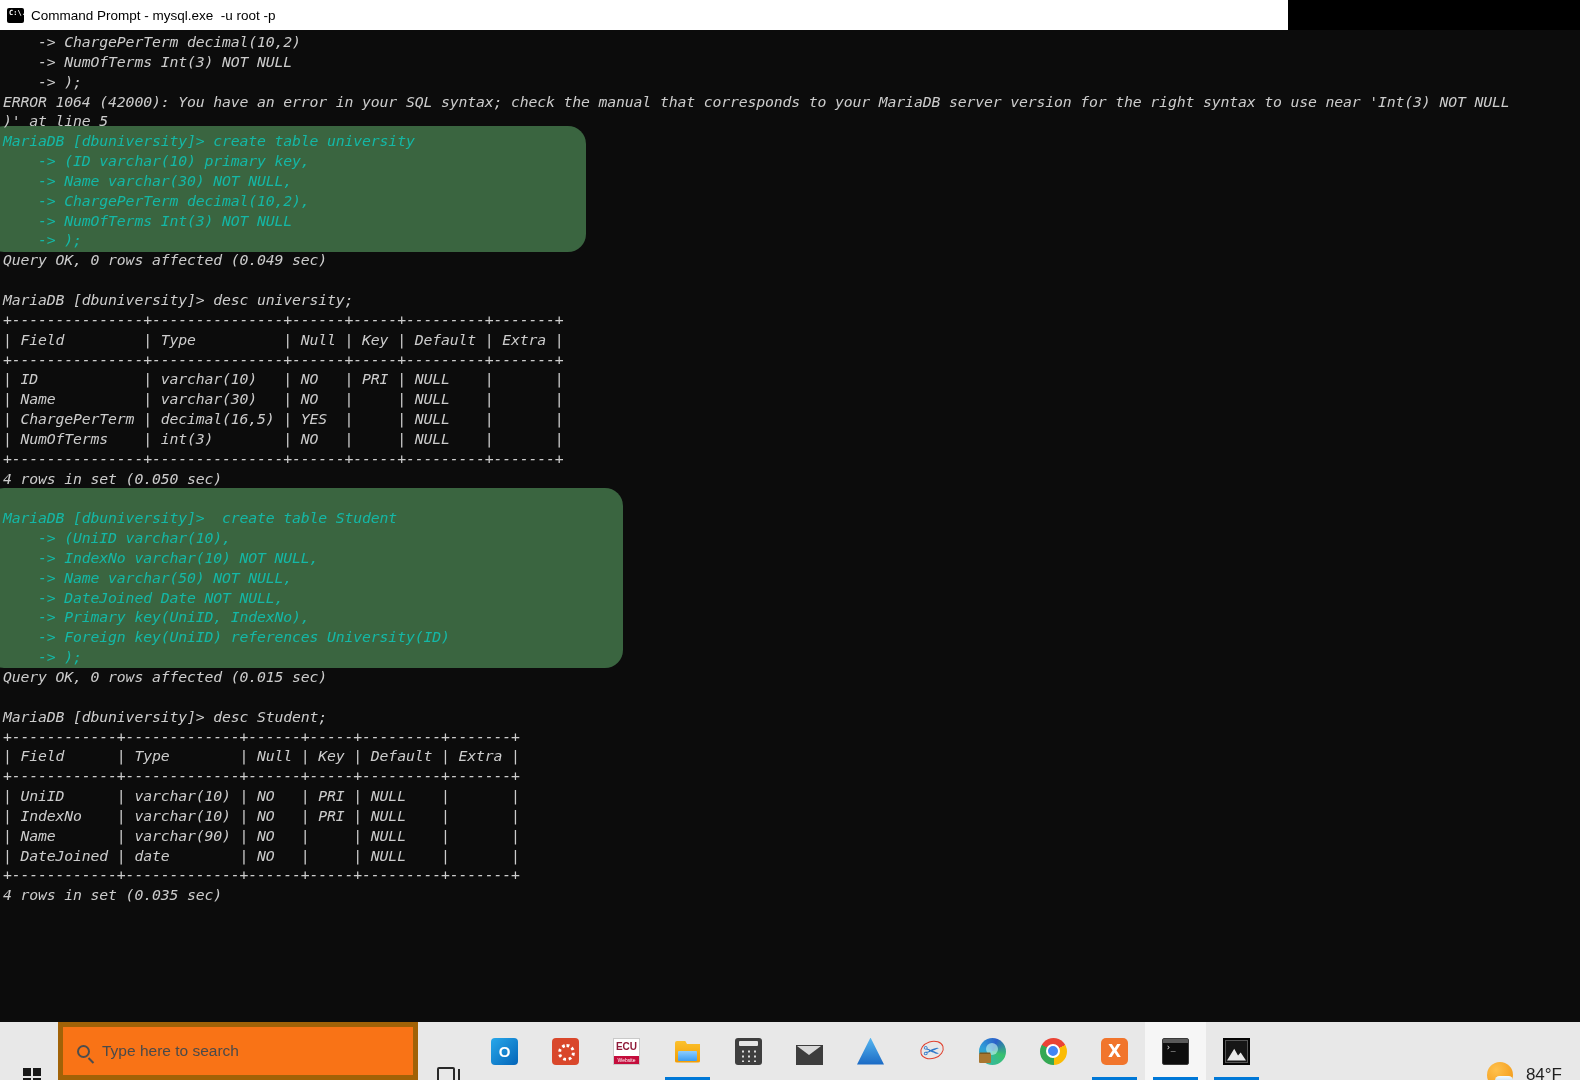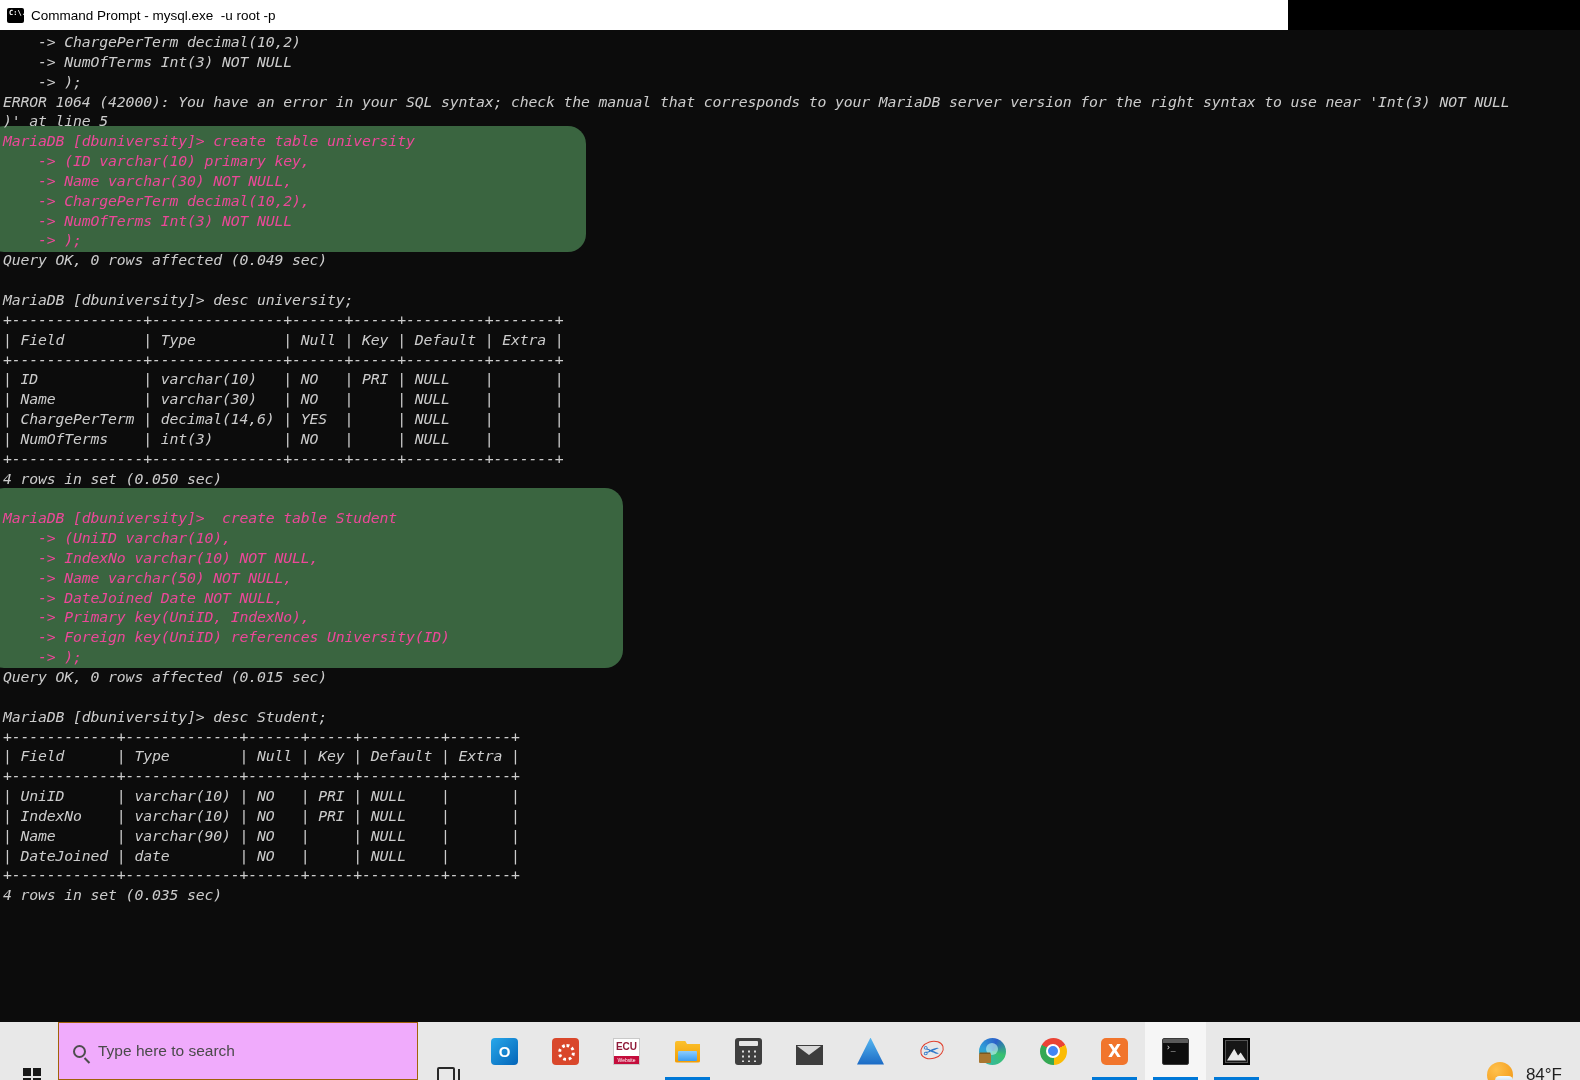"MariaDB [dbuniversity]> create table" .term-line.hl { color: #ec4899 -> #14b8a6 }
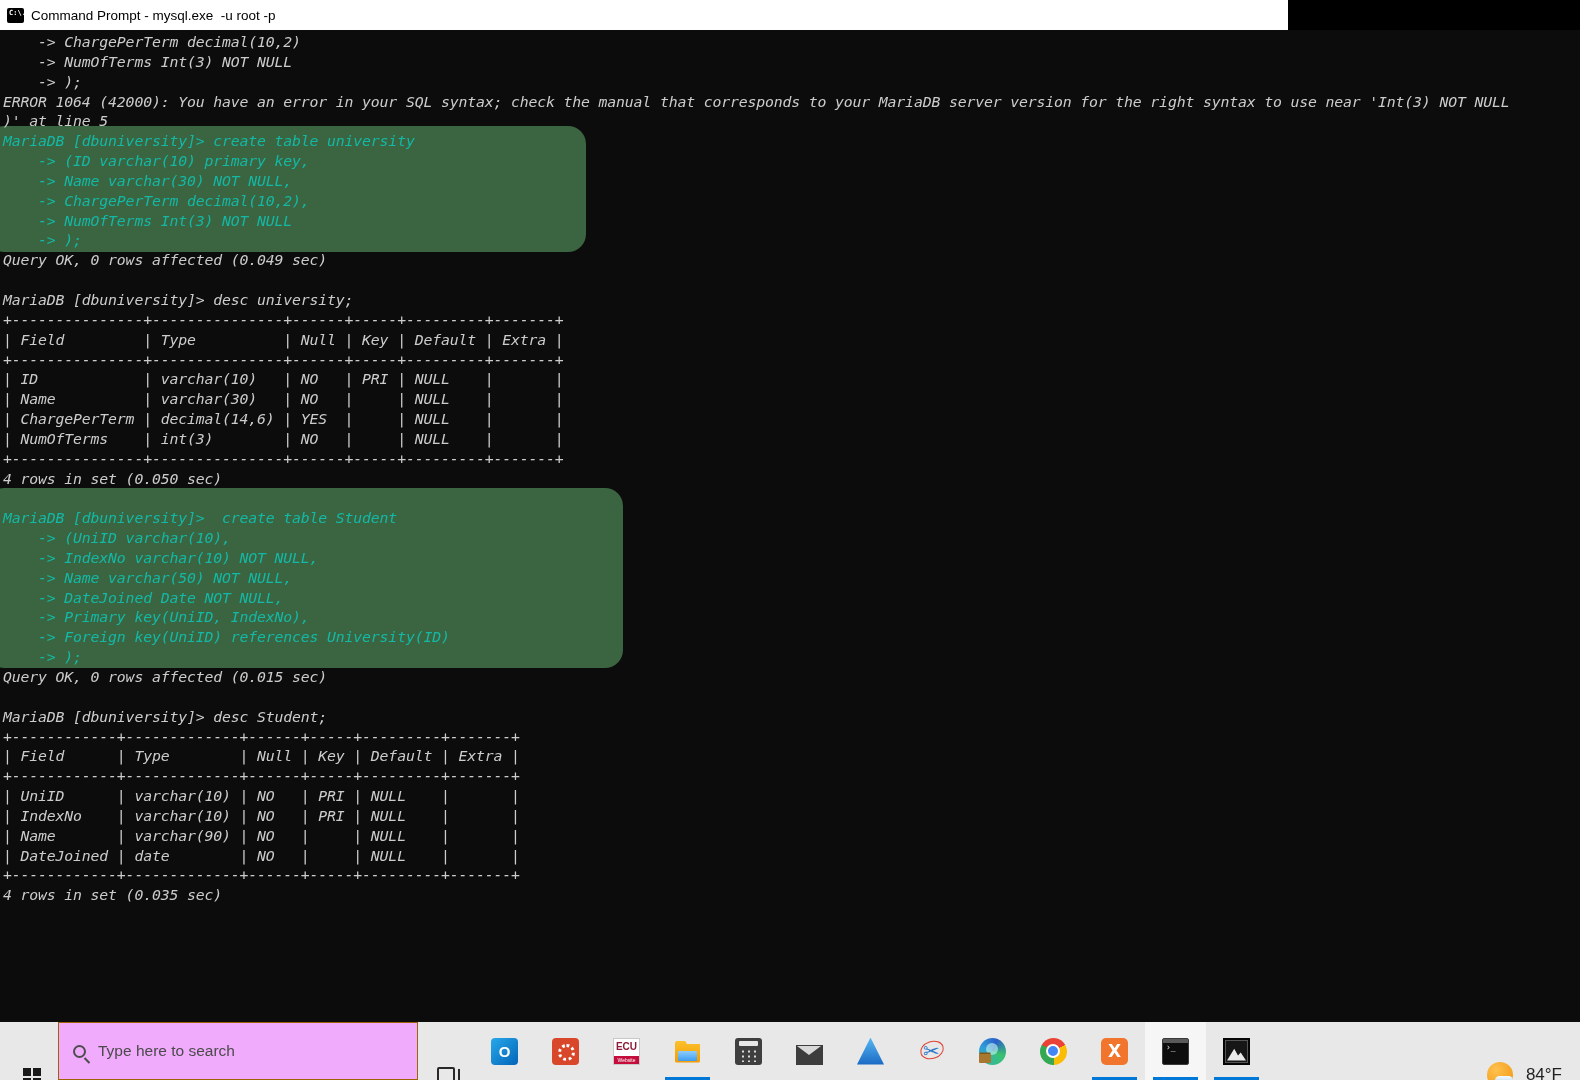"| ChargePerTerm | decimal(14,6) |" div.term-line { text: 14,6 -> 16,5 }
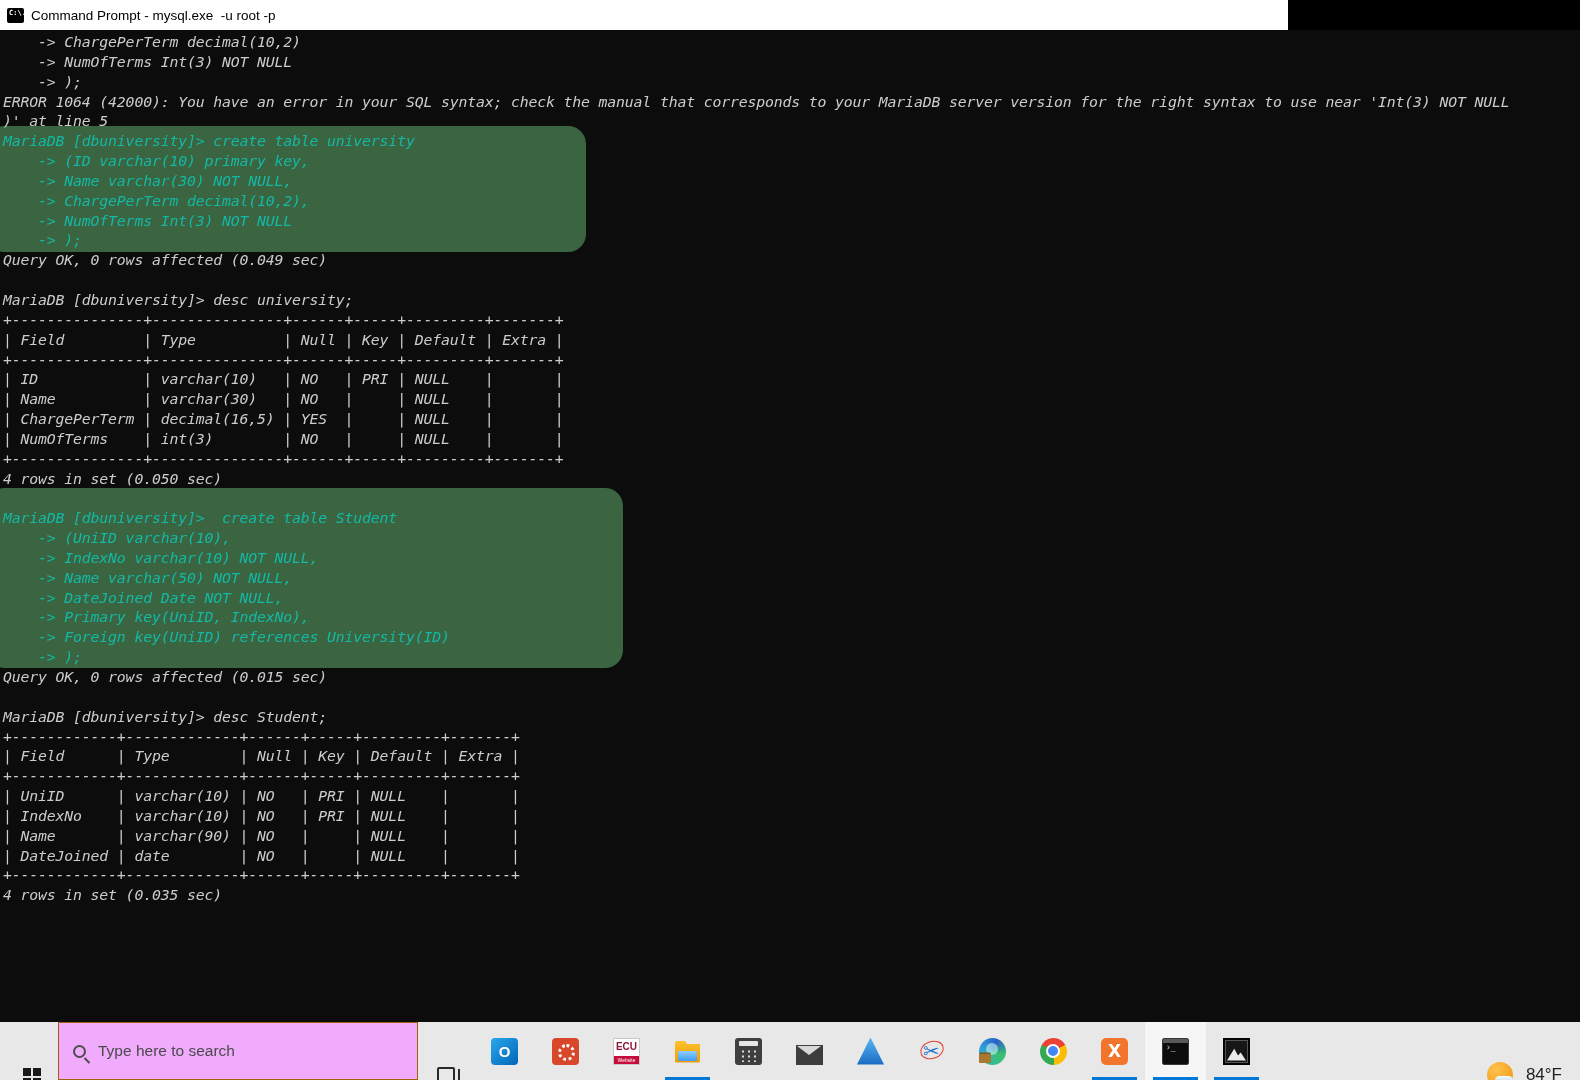"Type here to search" .searchbox { background: #f0abfc -> #f97316; border: 1px solid #a16207 -> 5px solid #a16207 }
